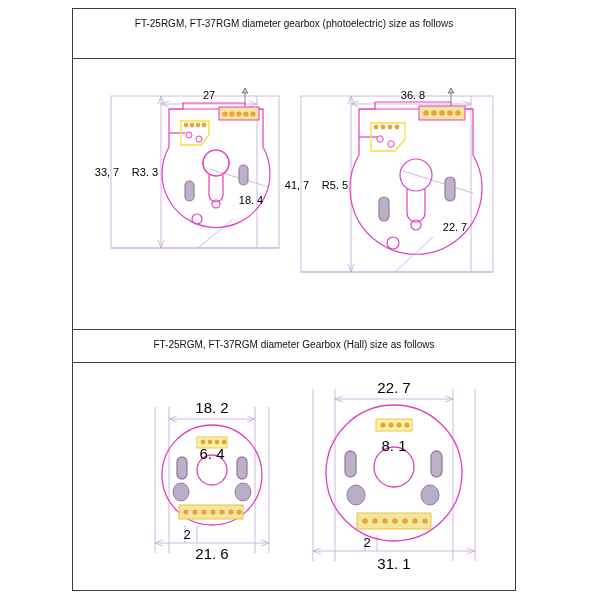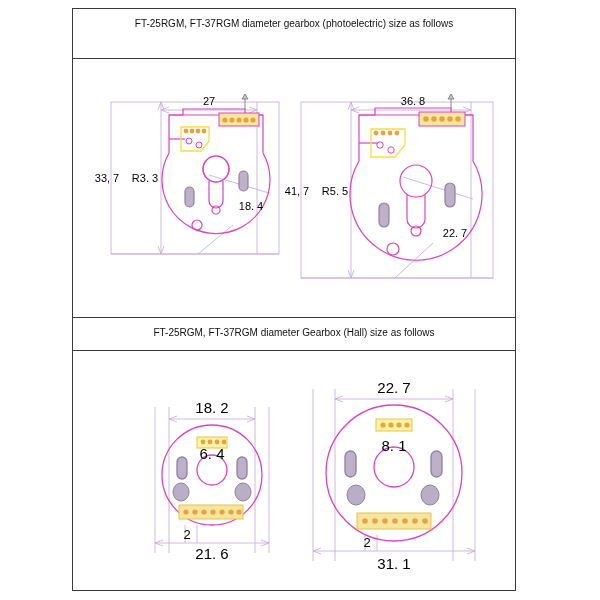"27" #panel-photo { top: 56px -> 50px }
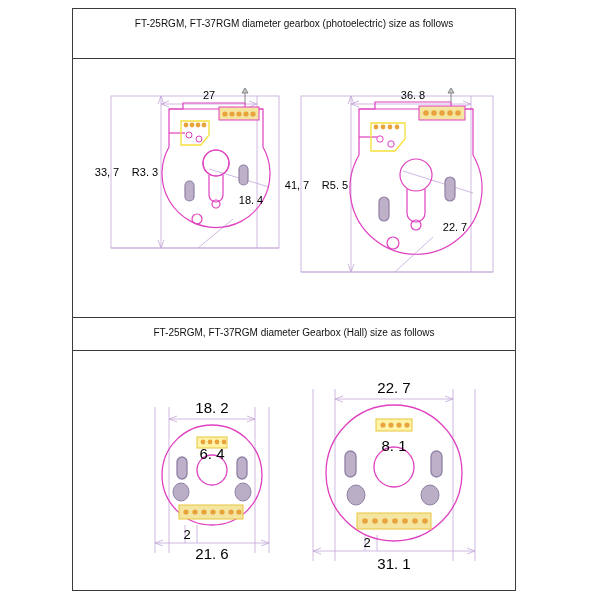"FT-25RGM, FT-37RGM diameter Gearbox (Hall) size" #title-mid { top: 308px -> 320px }
